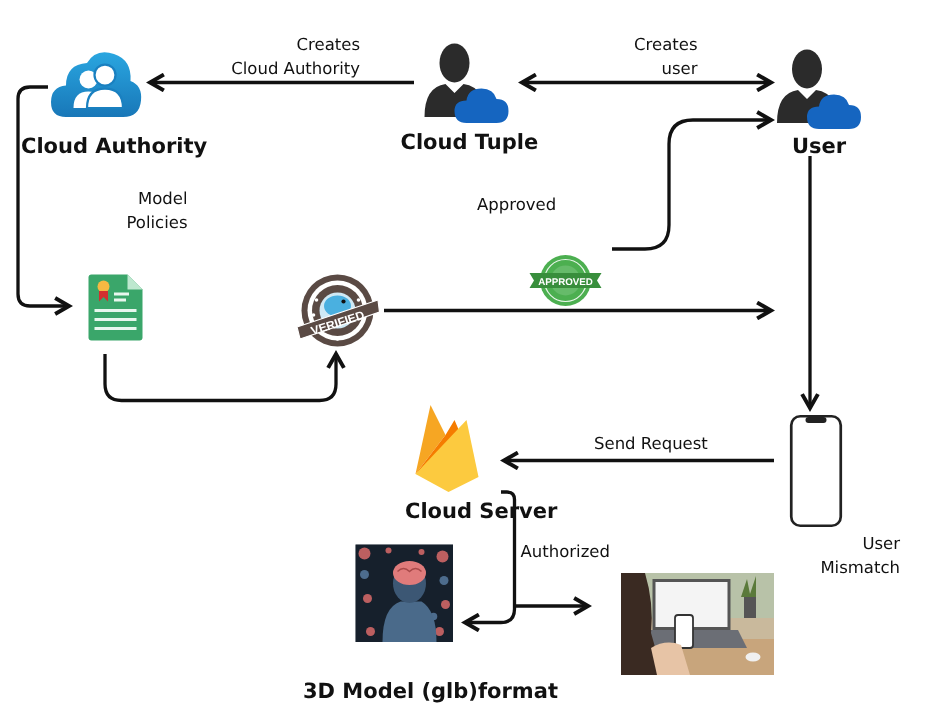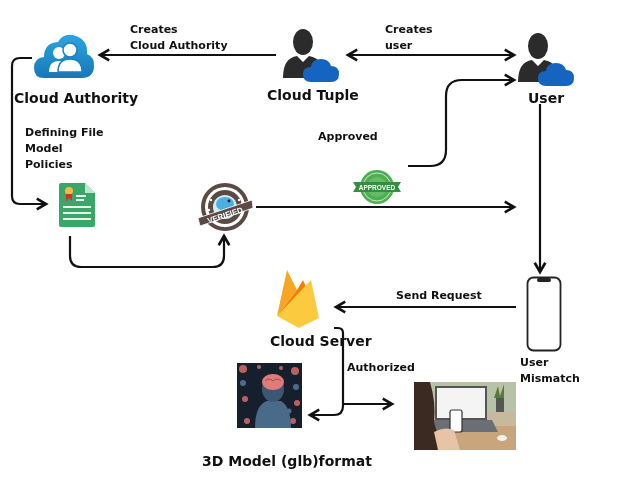"Creates" .lbl { font-weight: bold -> normal; text-align: left -> right }
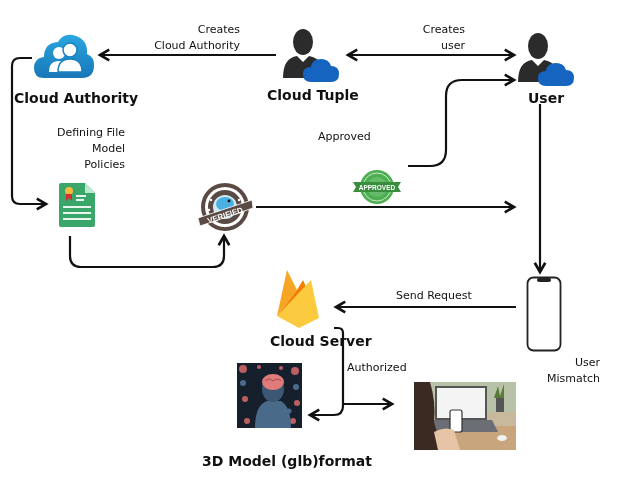"Defining File" div { html: <div>Defining File</div> -> none }
